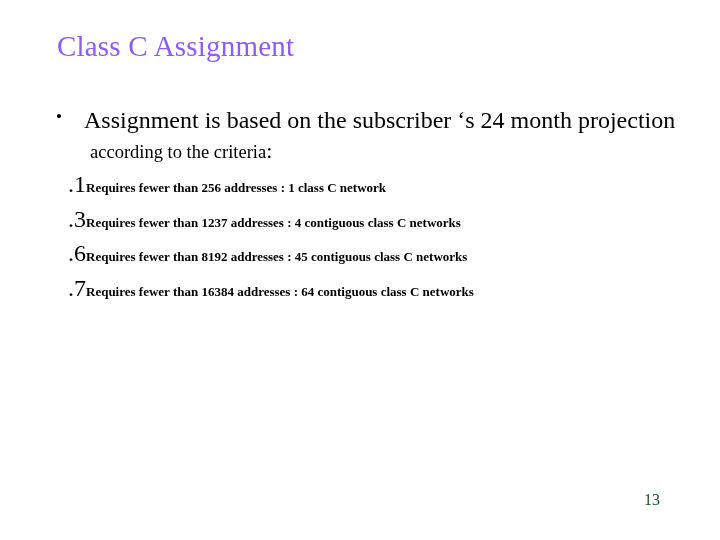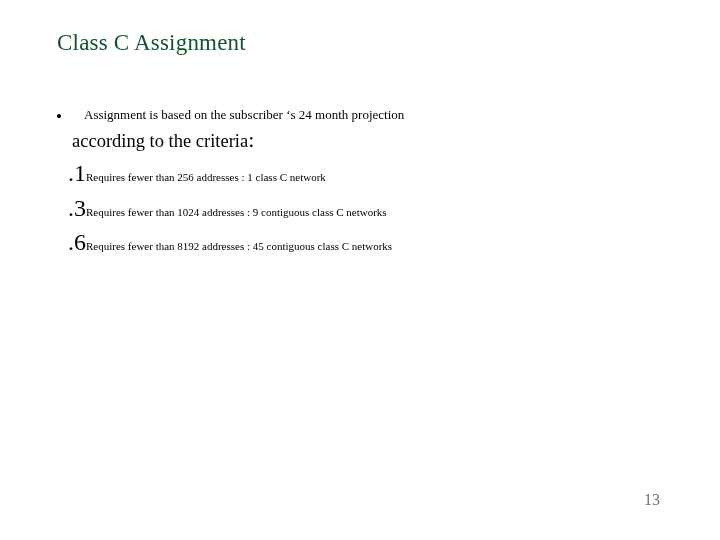"Class C Assignment" .slide-title { color: #14532d -> #8b5cf6; font-size: 23px -> 29px }
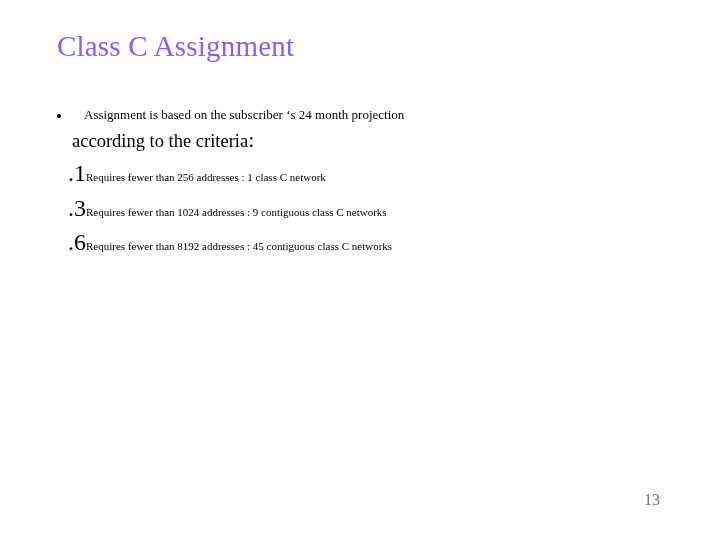"Assignment is based on the" .bullet-text { font-size: 13px -> 24px }
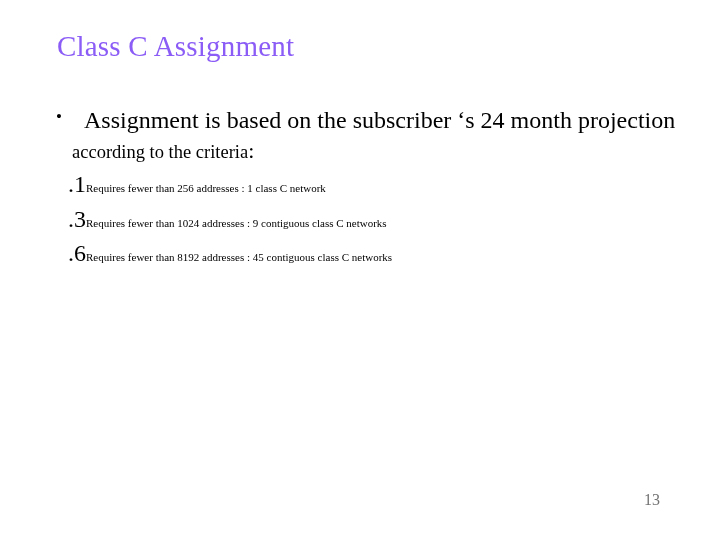"according to the criteria:" .bullet-text2 { margin-left: 26px -> 44px }
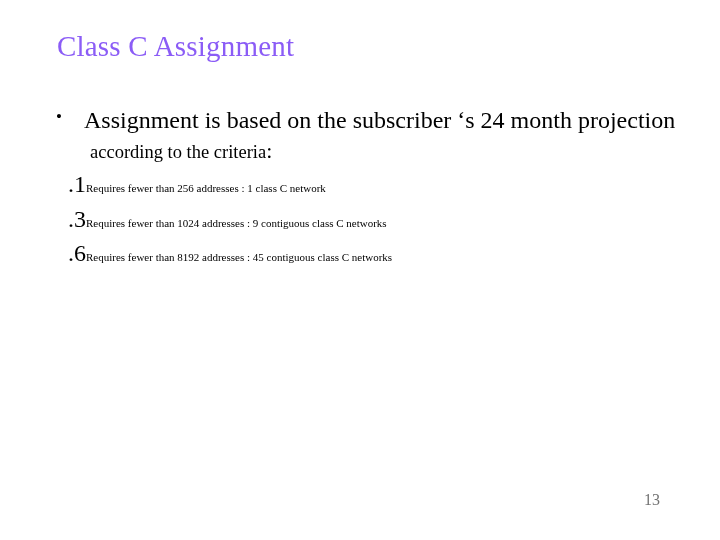"Requires fewer than 256 addresses" .num-rest { font-size: 11px -> 13px; font-weight: none -> bold }
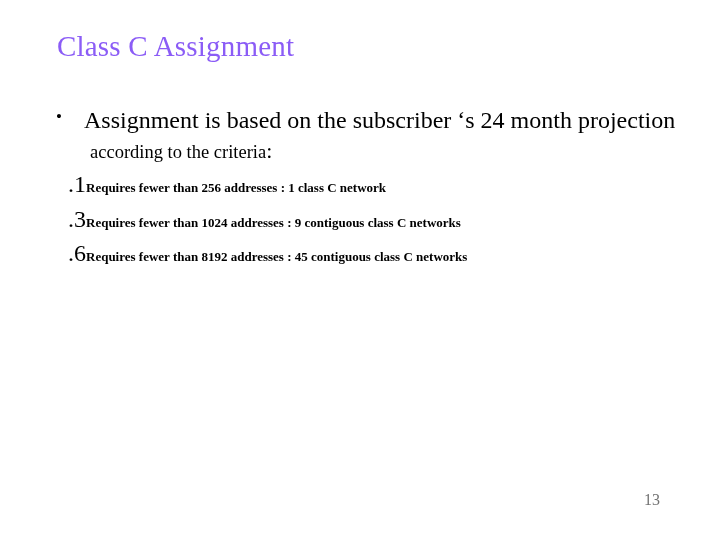"Requires fewer than 1024 addresses" span.num-rest { text: 1024 addresses : 9 -> 1237 addresses : 4 }
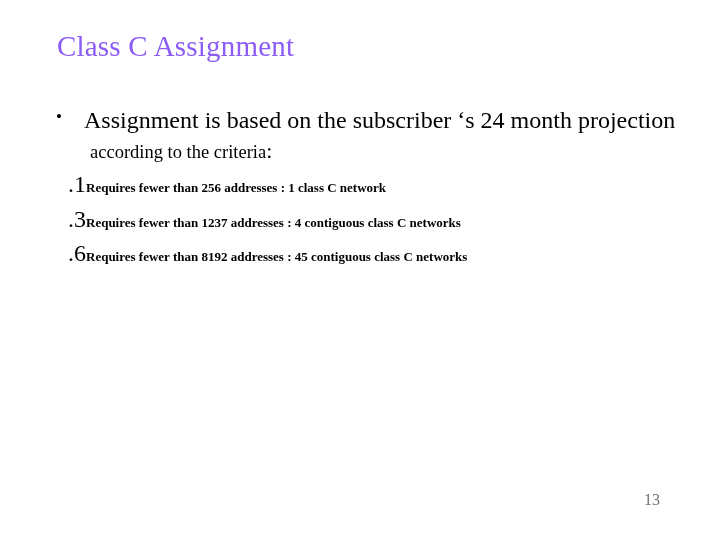".7Requires fewer than 16384 addresses" div.num-row { html: none -> <div> <span>.7</span><span>Requires fewer than 16384 addresses : 64 contiguous class C networks</span> </div> }
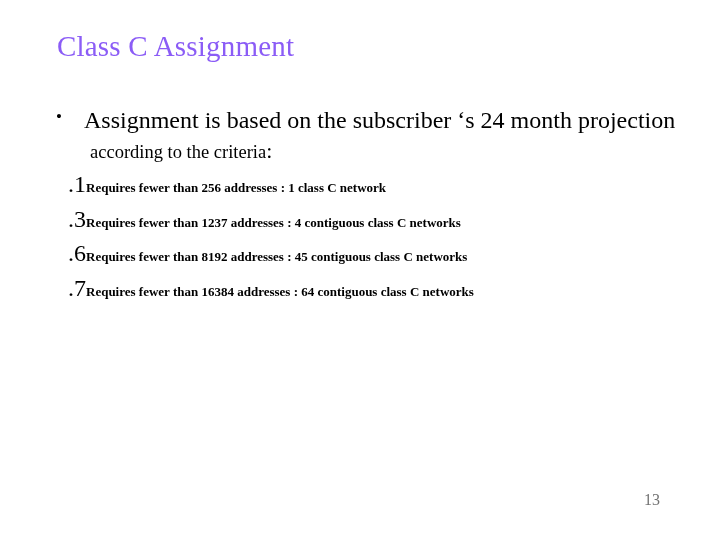"13" .page-number { color: #737373 -> #14532d }
